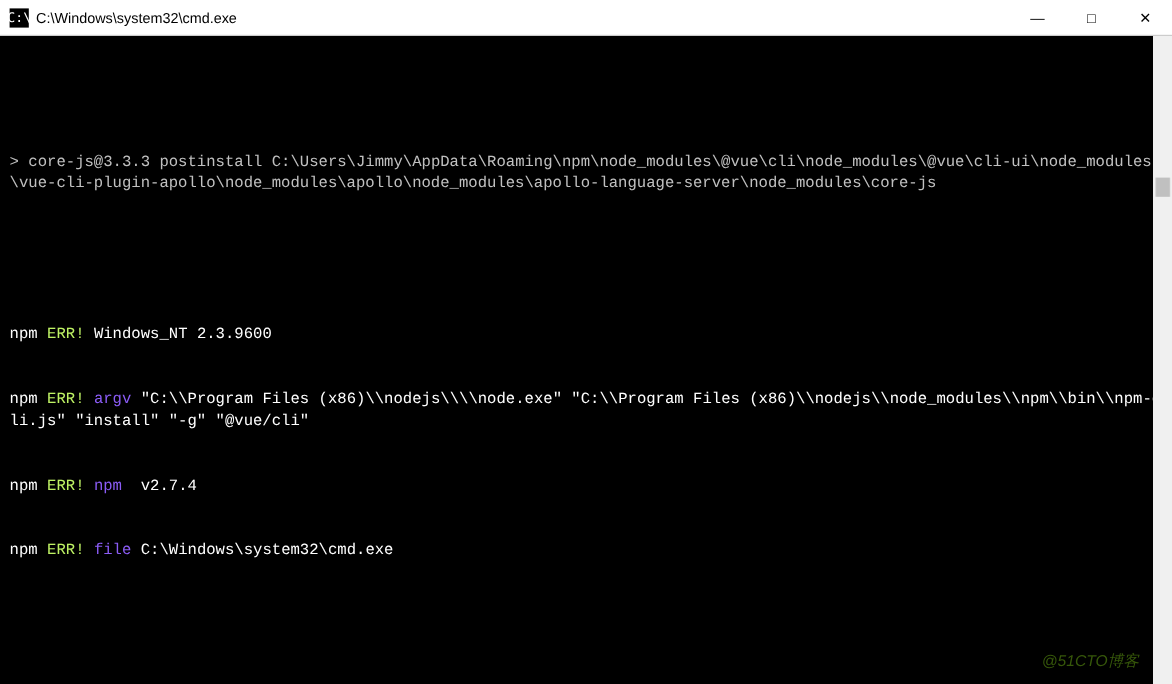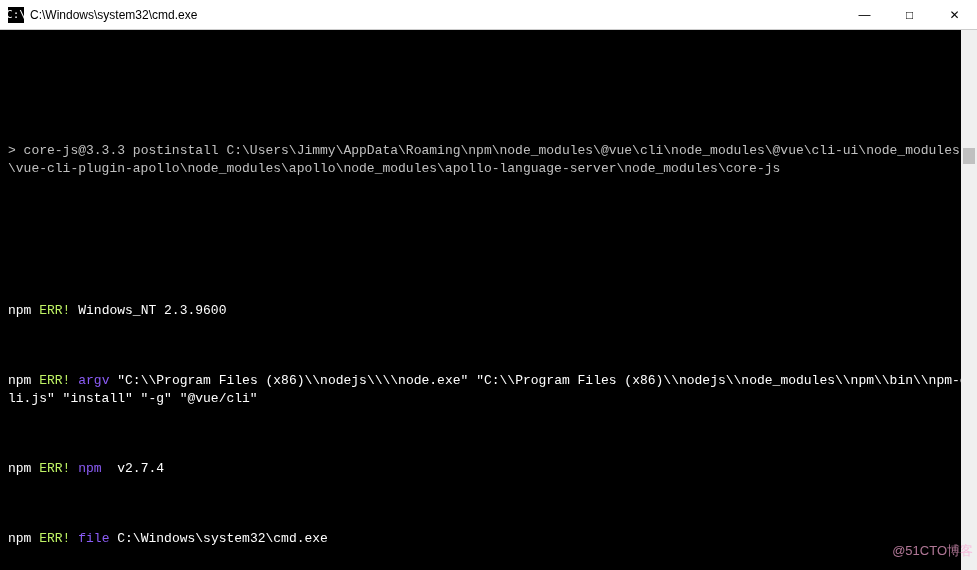"> core-js@3.3.3 postinstall" .line { margin-top: 16px -> none }
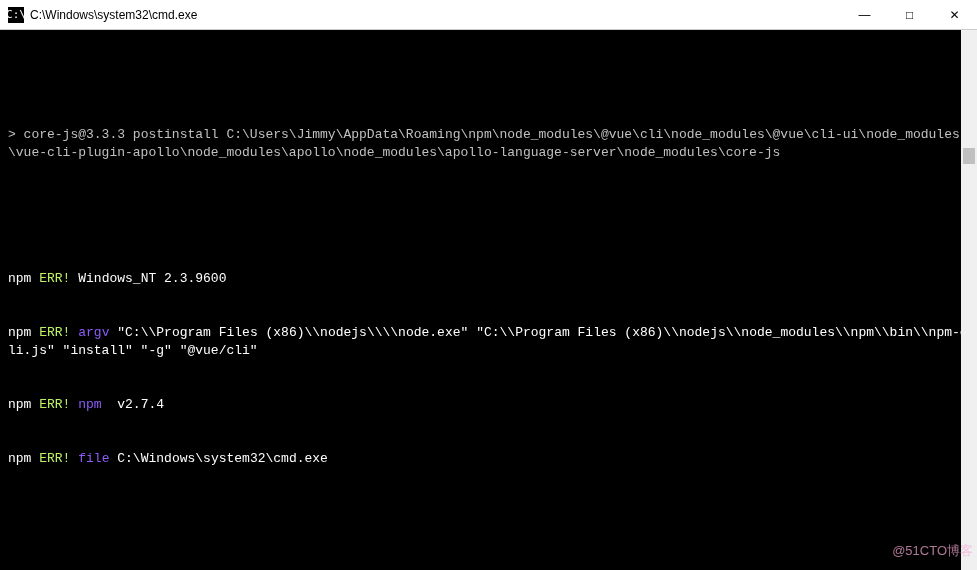"@51CTO博客" .watermark { color: #f9a8d4 -> #4d7c0f; font-style: none -> italic; right: 4px -> 28px }
